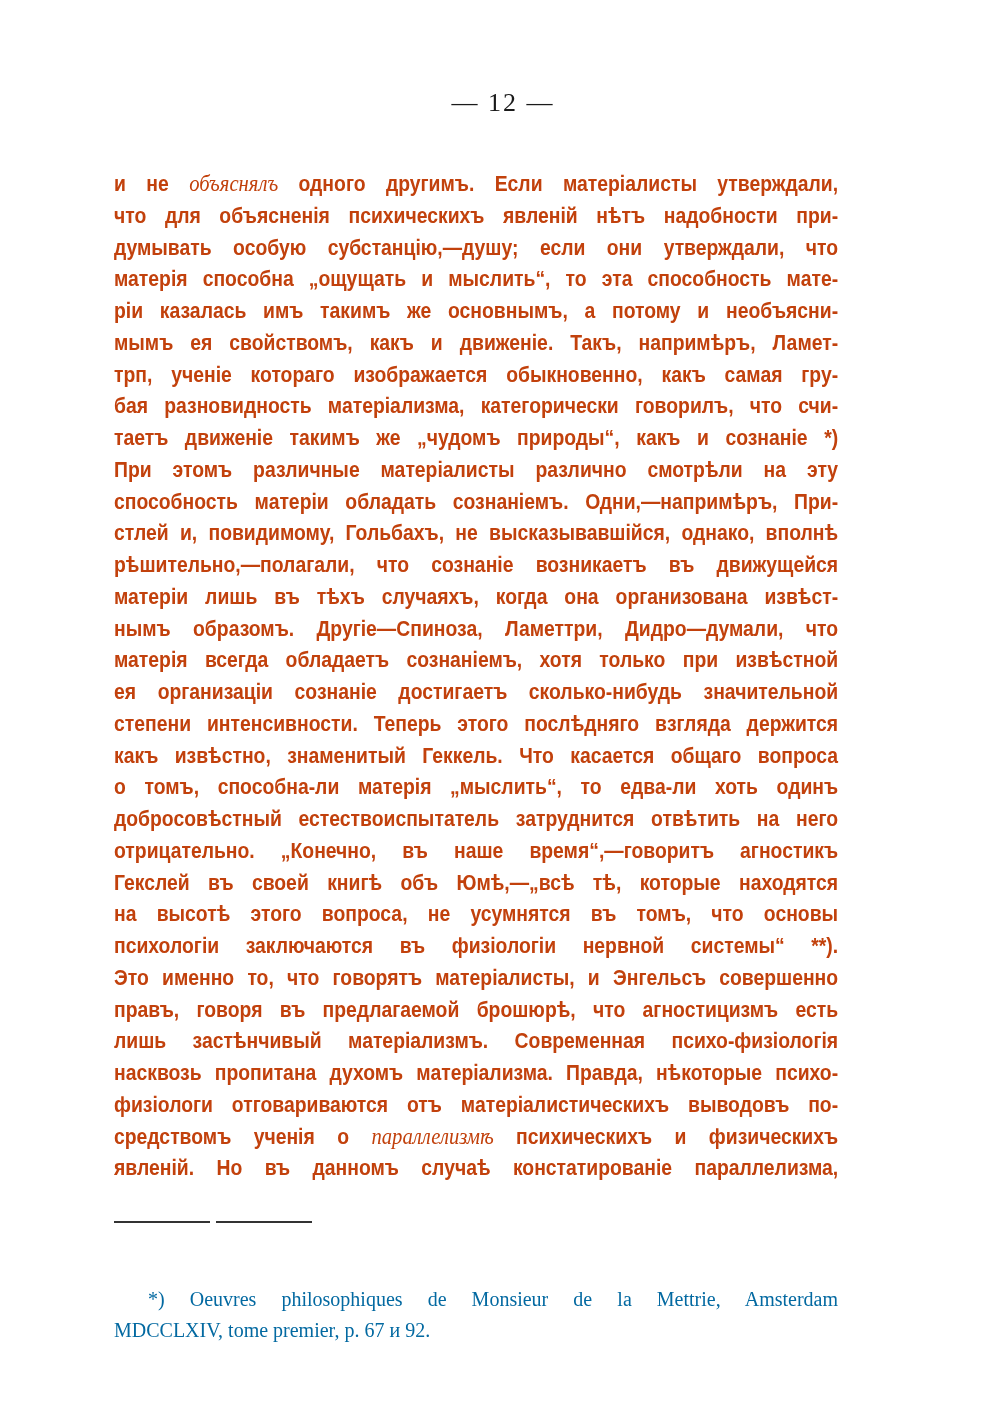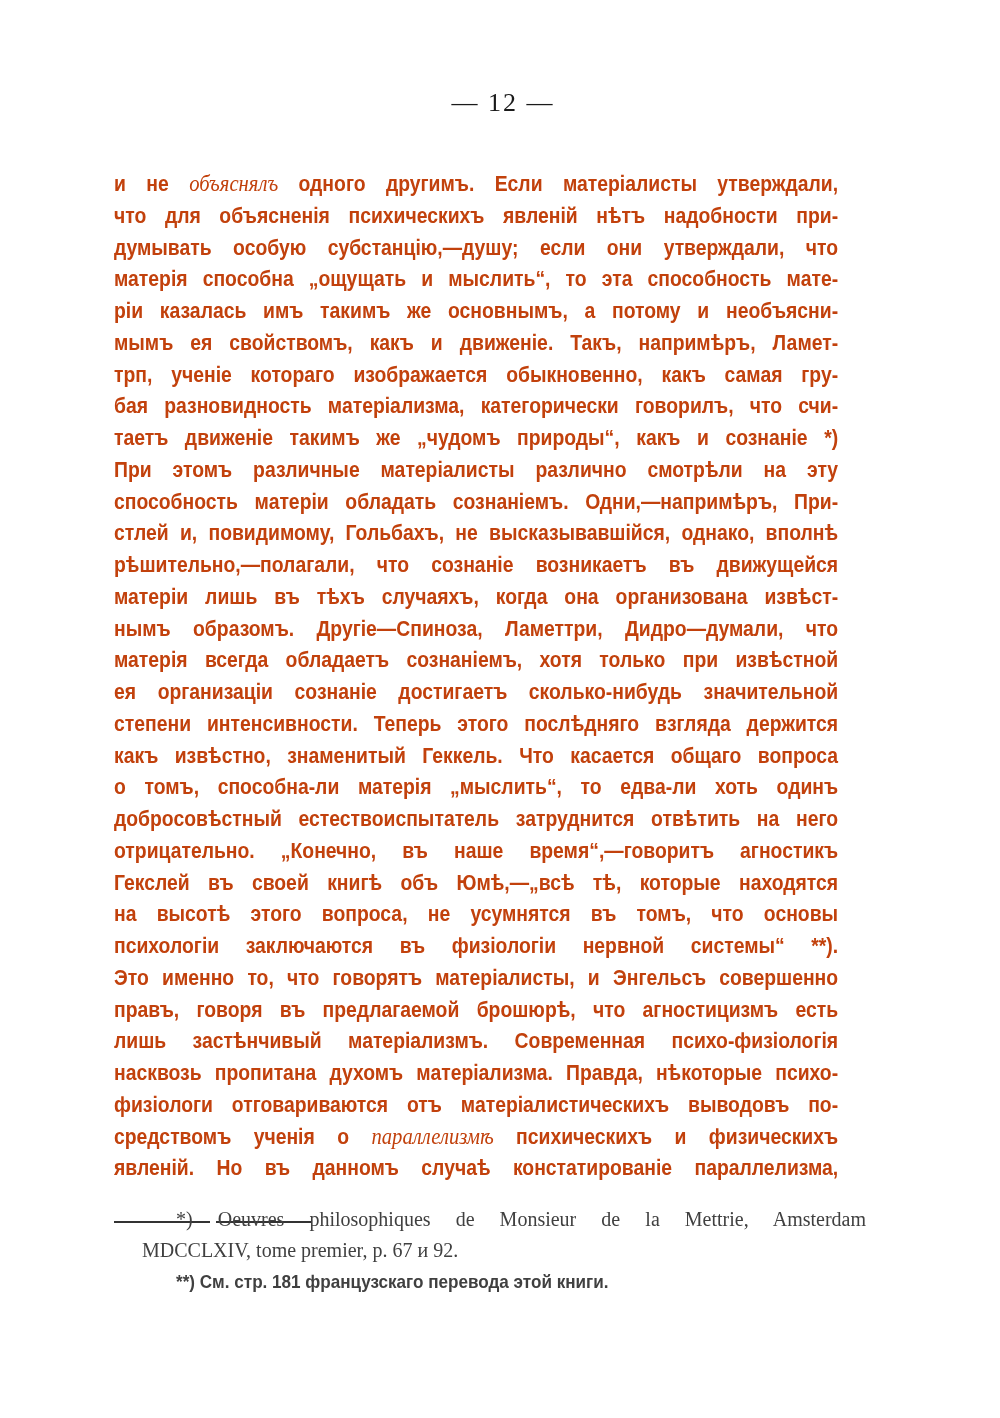"*) Oeuvres philosophiques de Monsieur" .footnotes { color: #404040 -> #0369a1; margin-left: 28px -> none; top: 1204px -> 1284px }
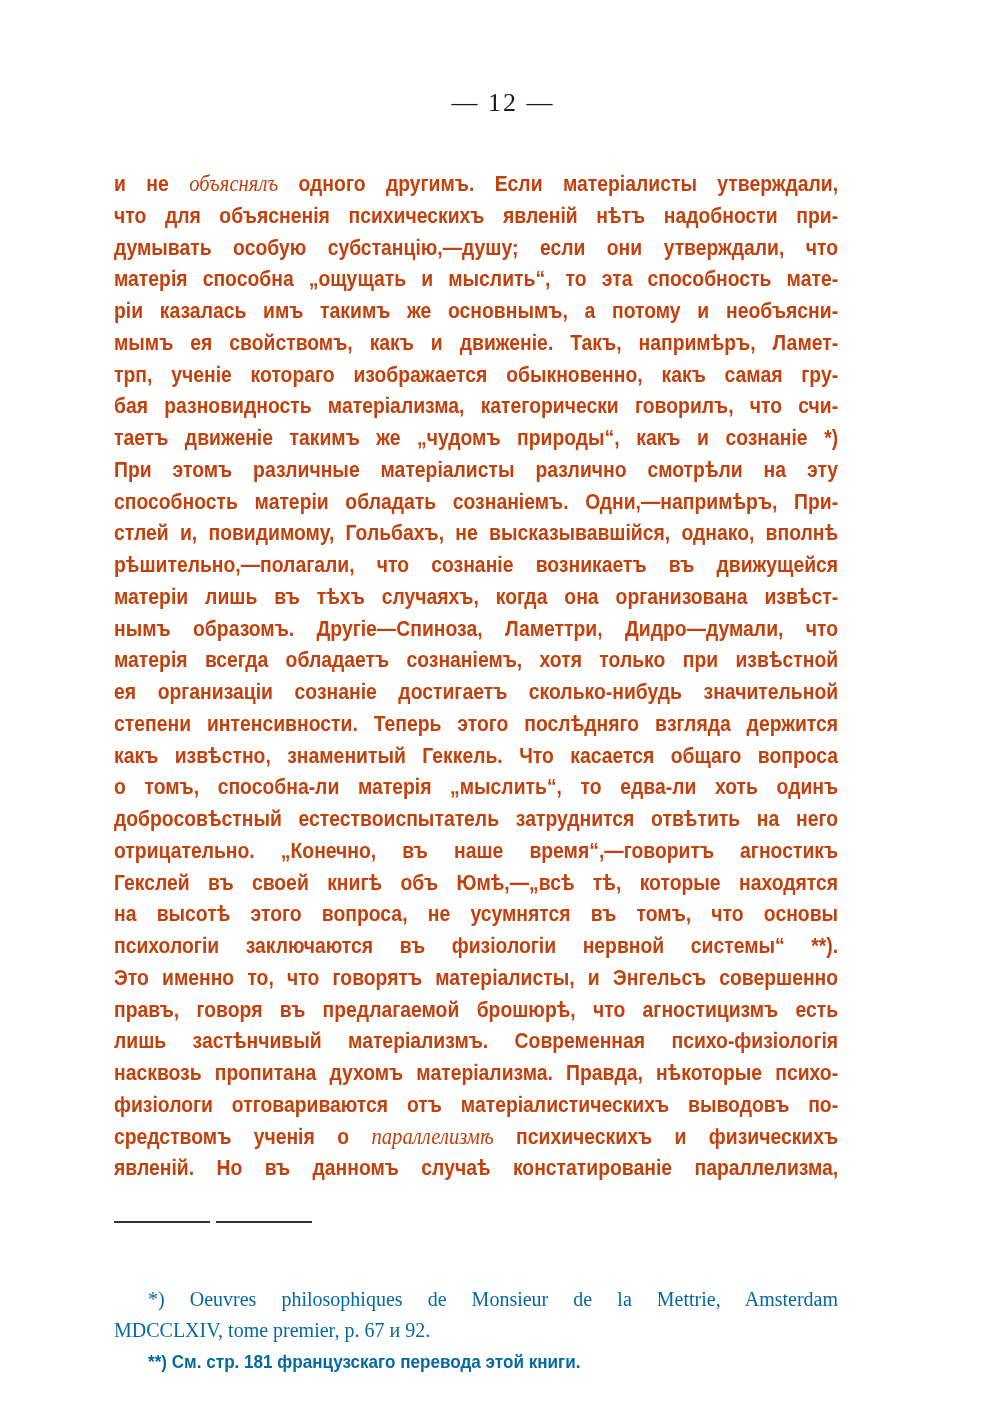"**) См. стр. 181 французскаго" span.fn-line { html: <span> <span>**) См. стр. 181 французскаго перевода этой книги.</span> </span> -> none }
